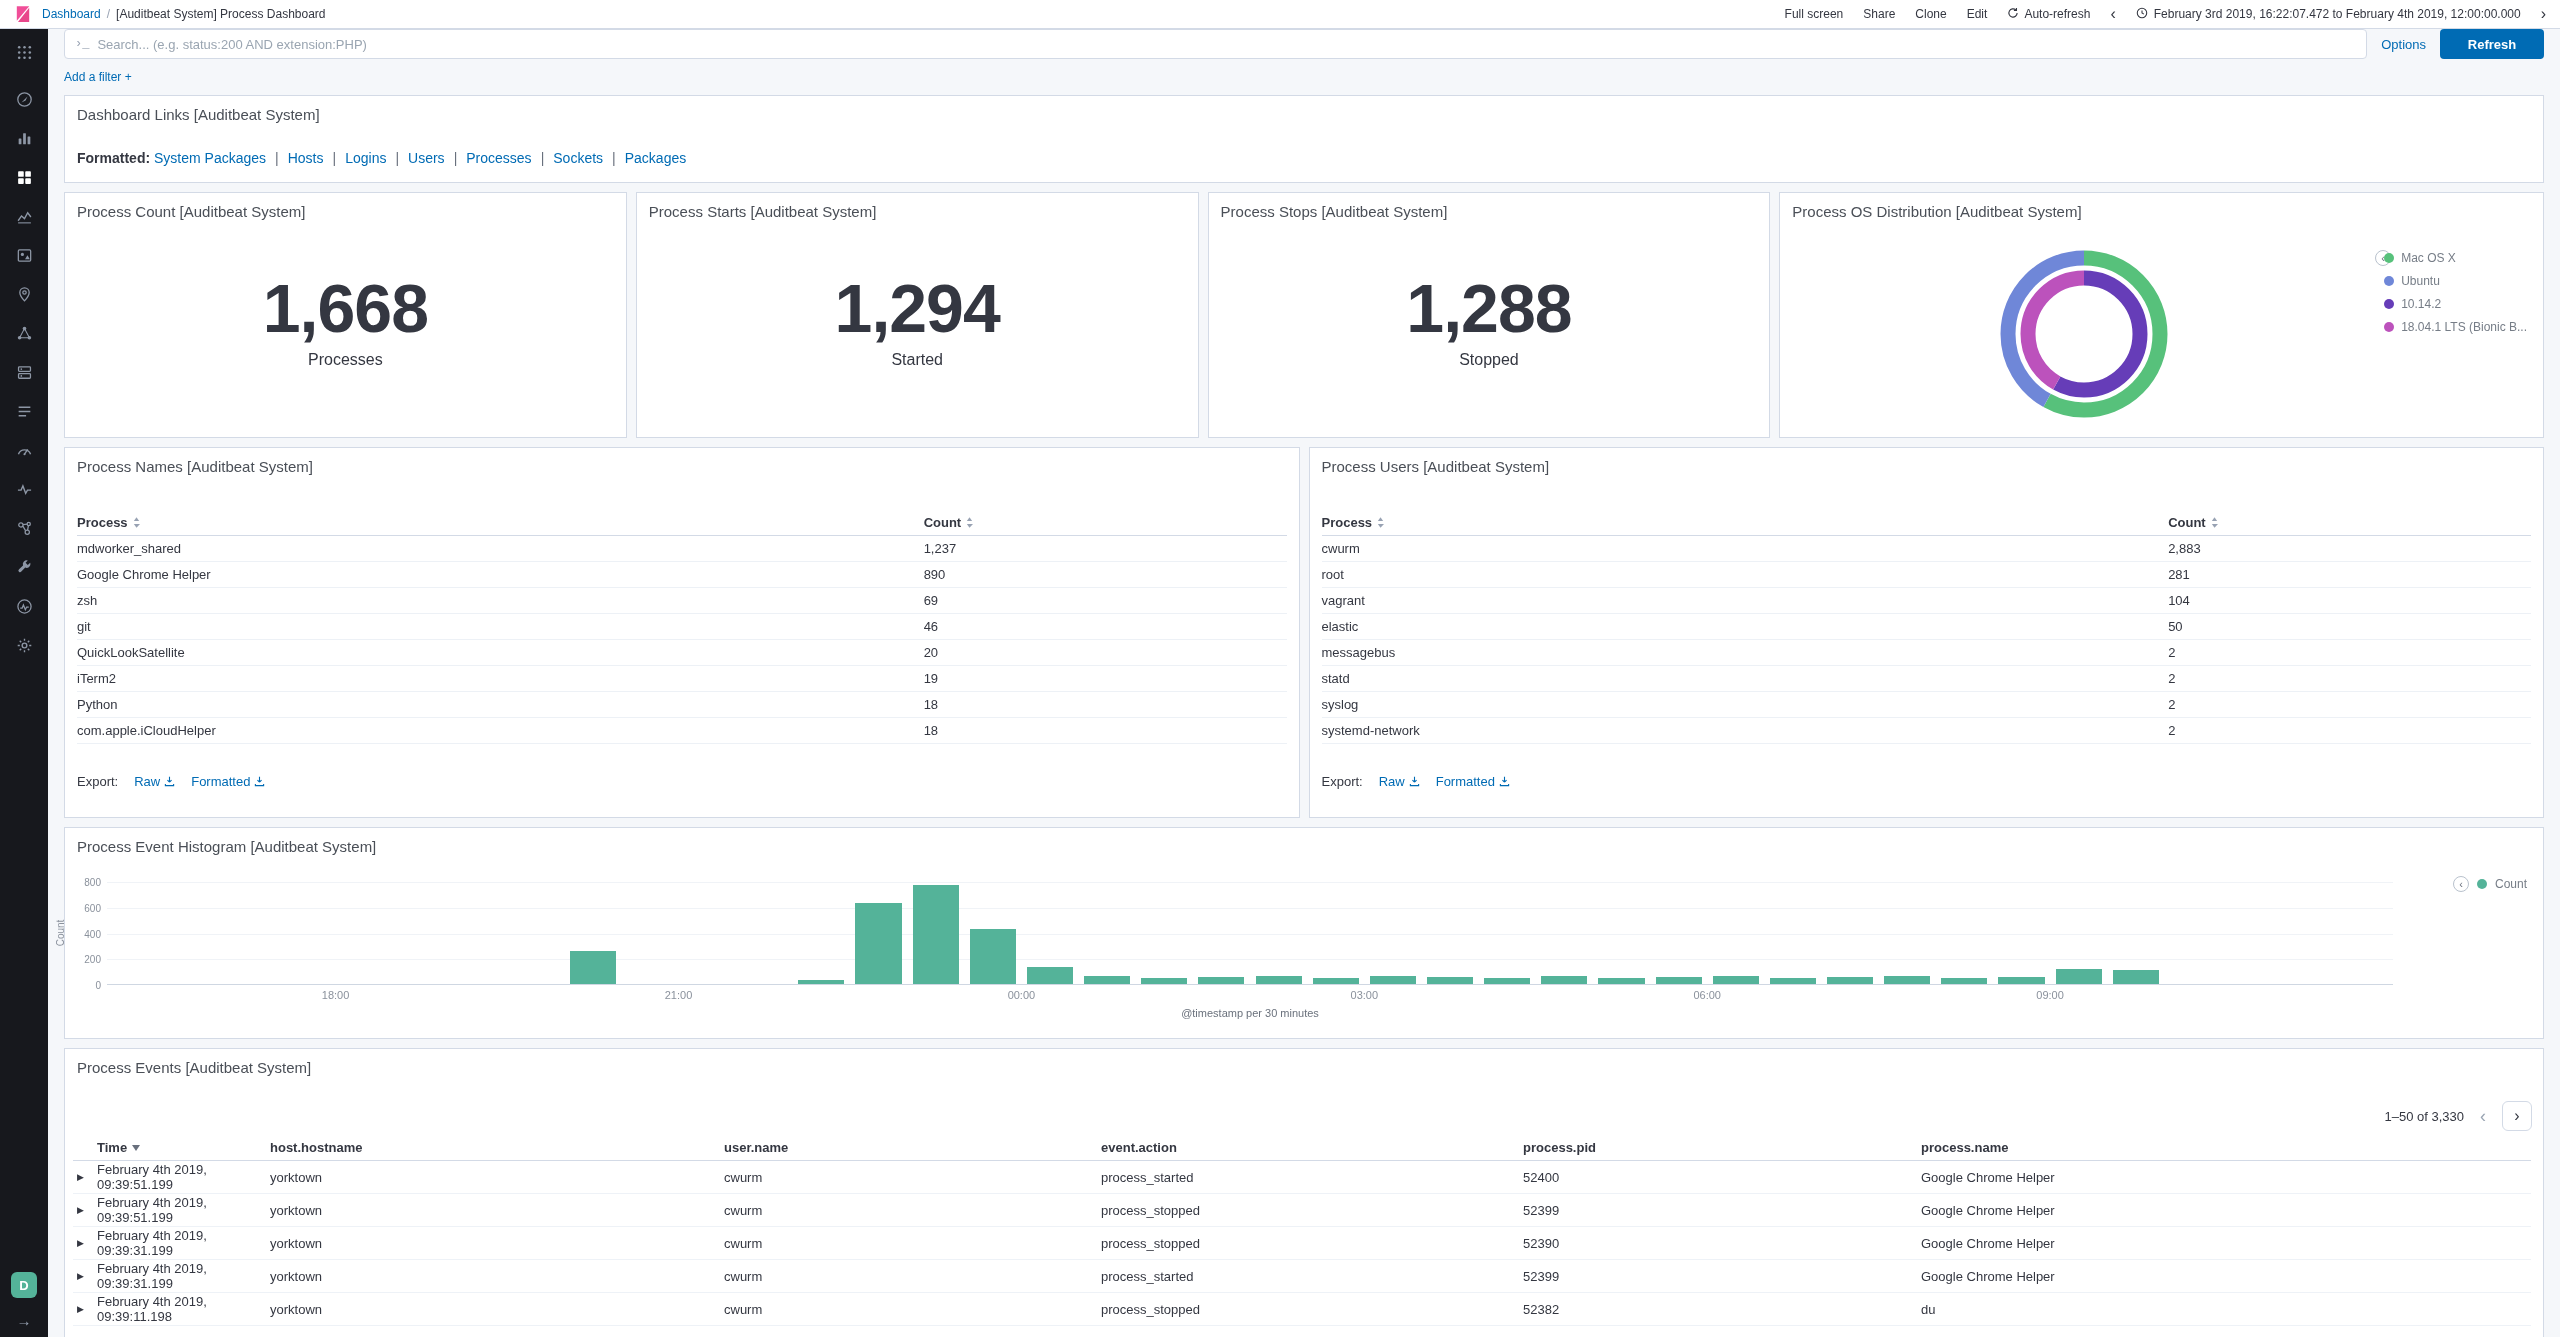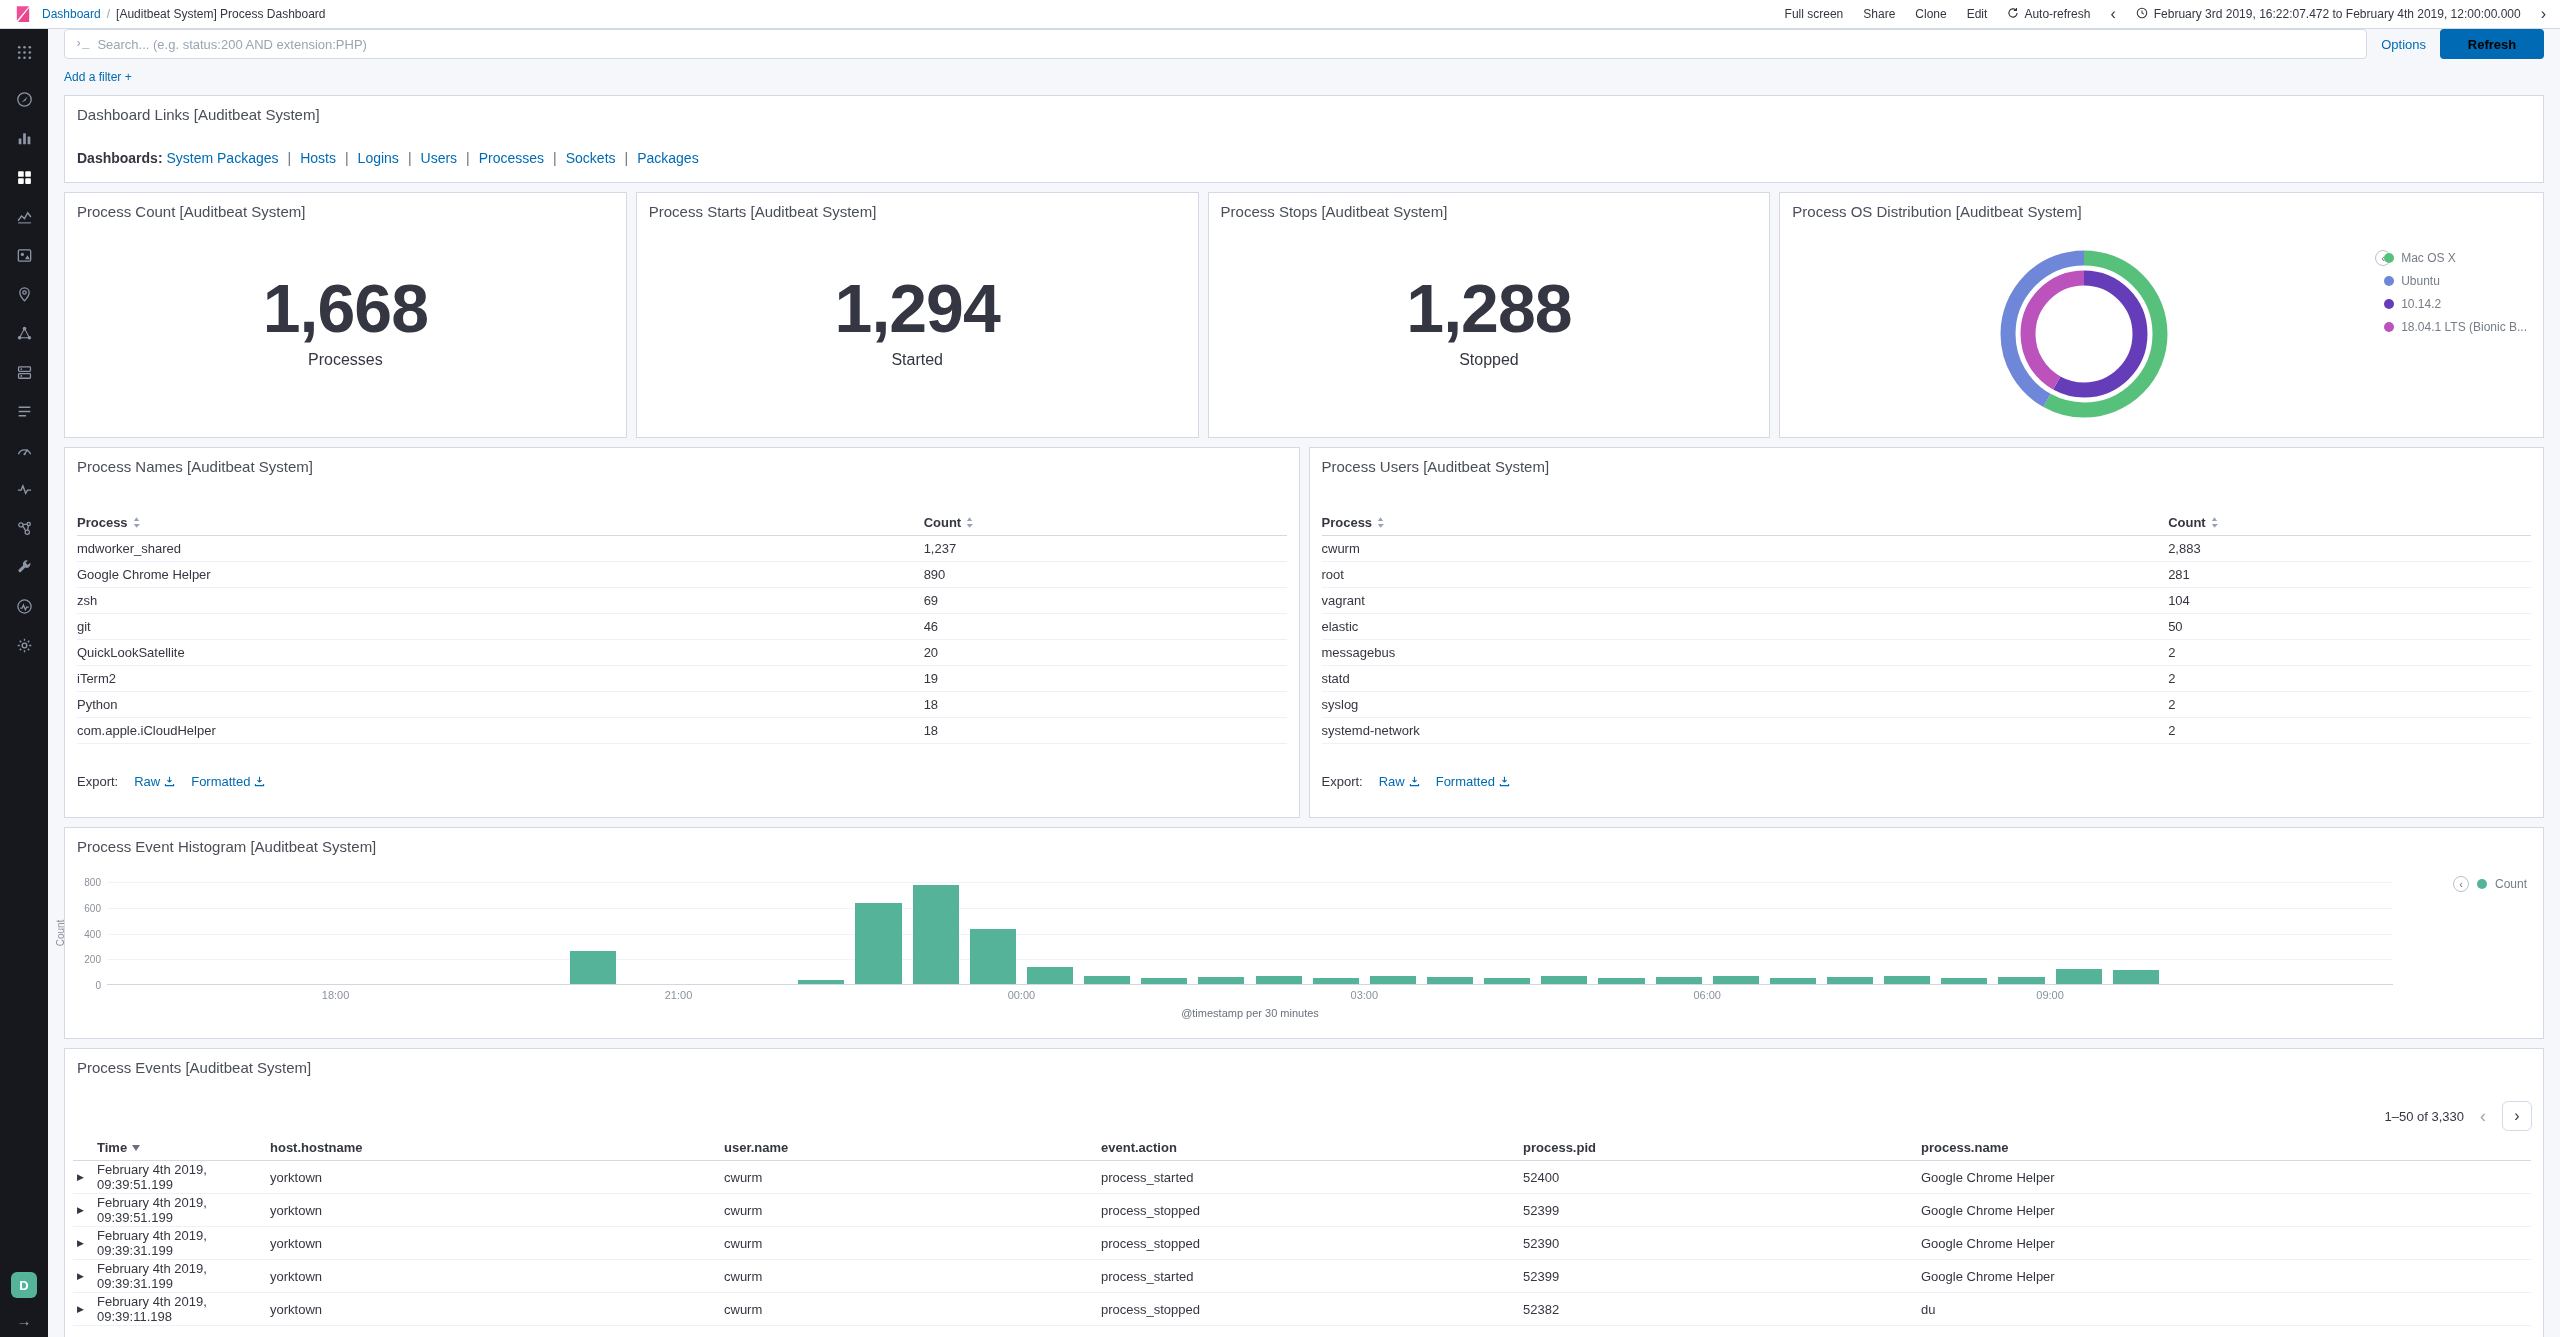"Refresh" .refresh-btn { color: #000000 -> #ffffff }
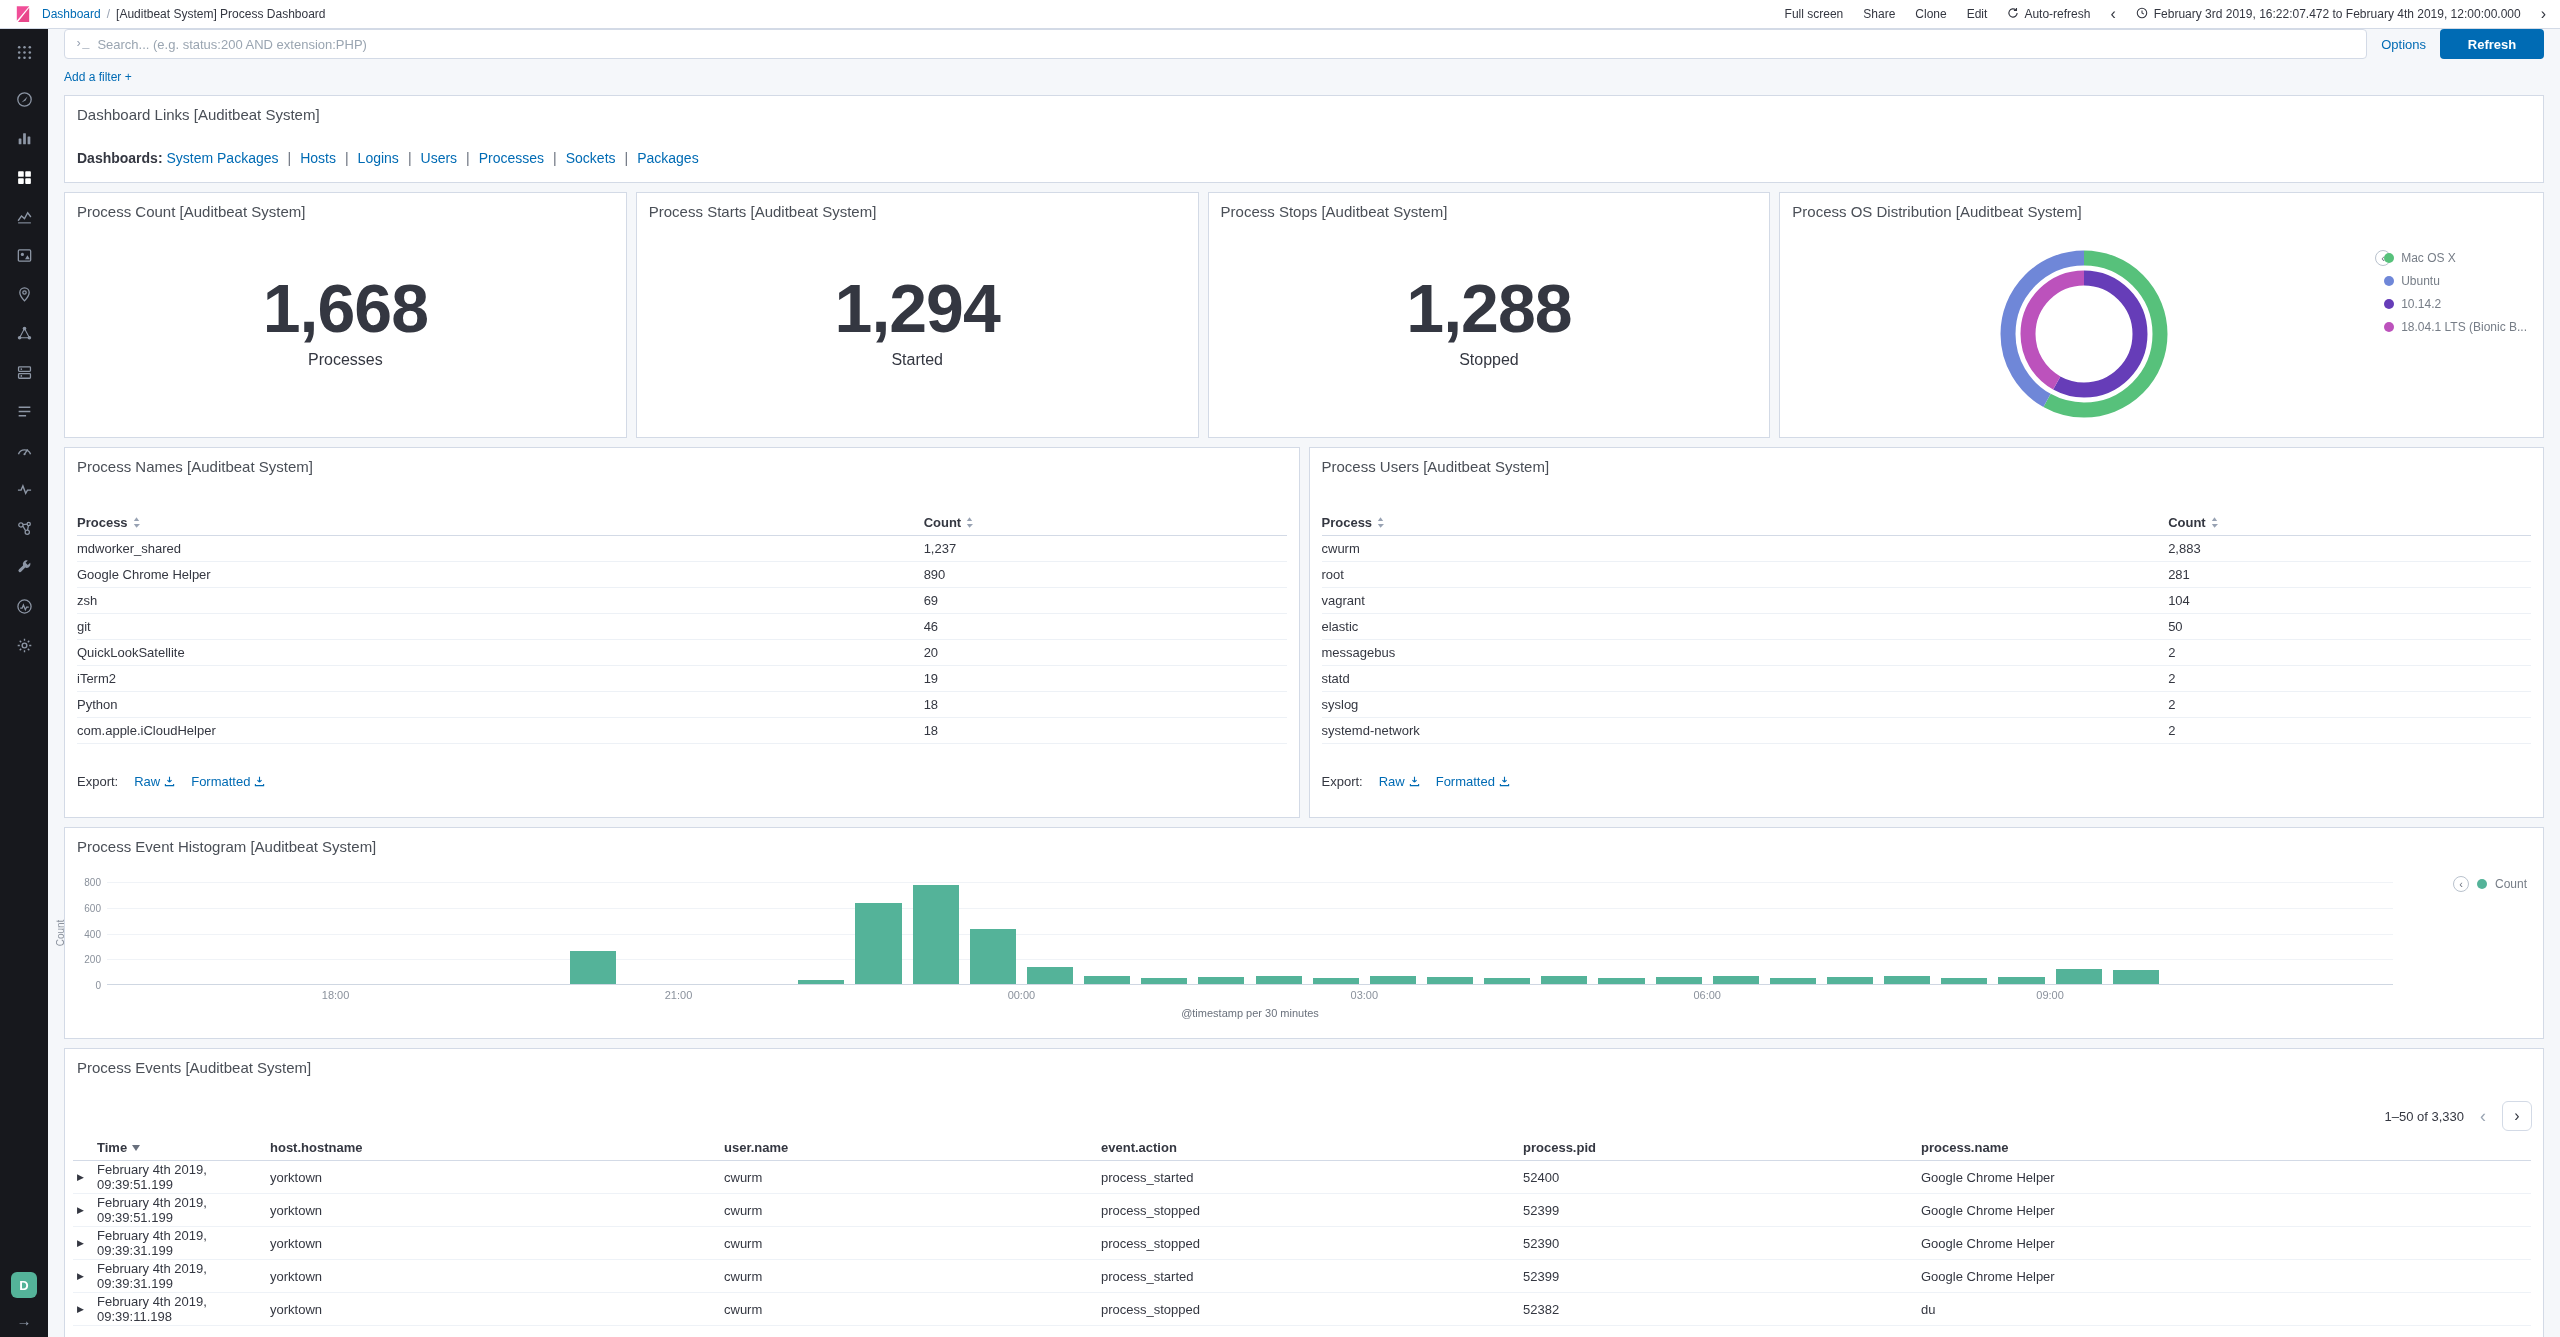"Dashboards:" span.links-prefix { text: Dashboards -> Formatted }
